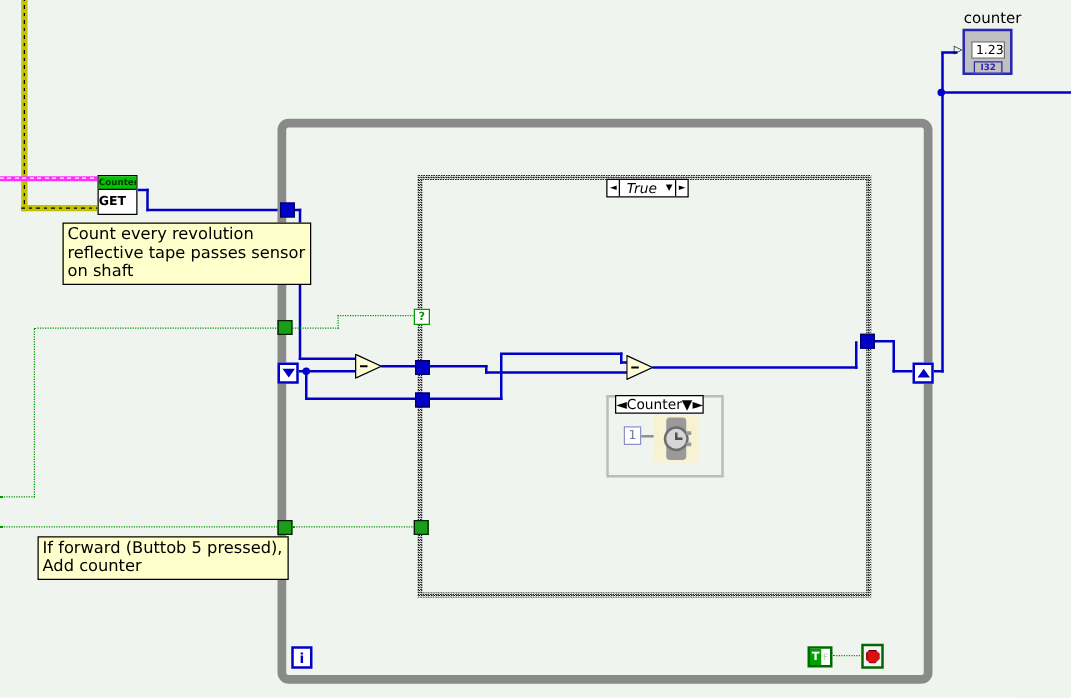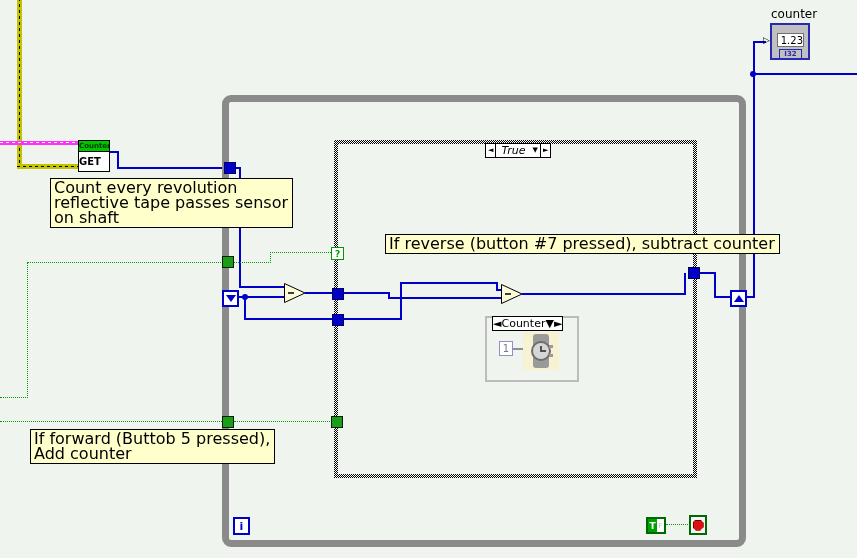"Count every revolution" .comment { font-size: 16px -> 13px }
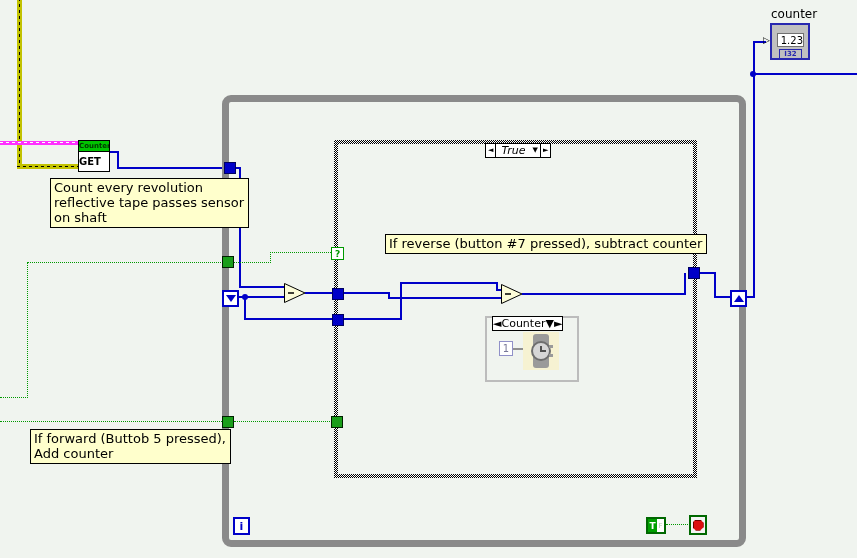"If reverse (button #7 pressed)," div.comment { html: <div>If reverse (button #7 pressed), subtract counter</div> -> none }
